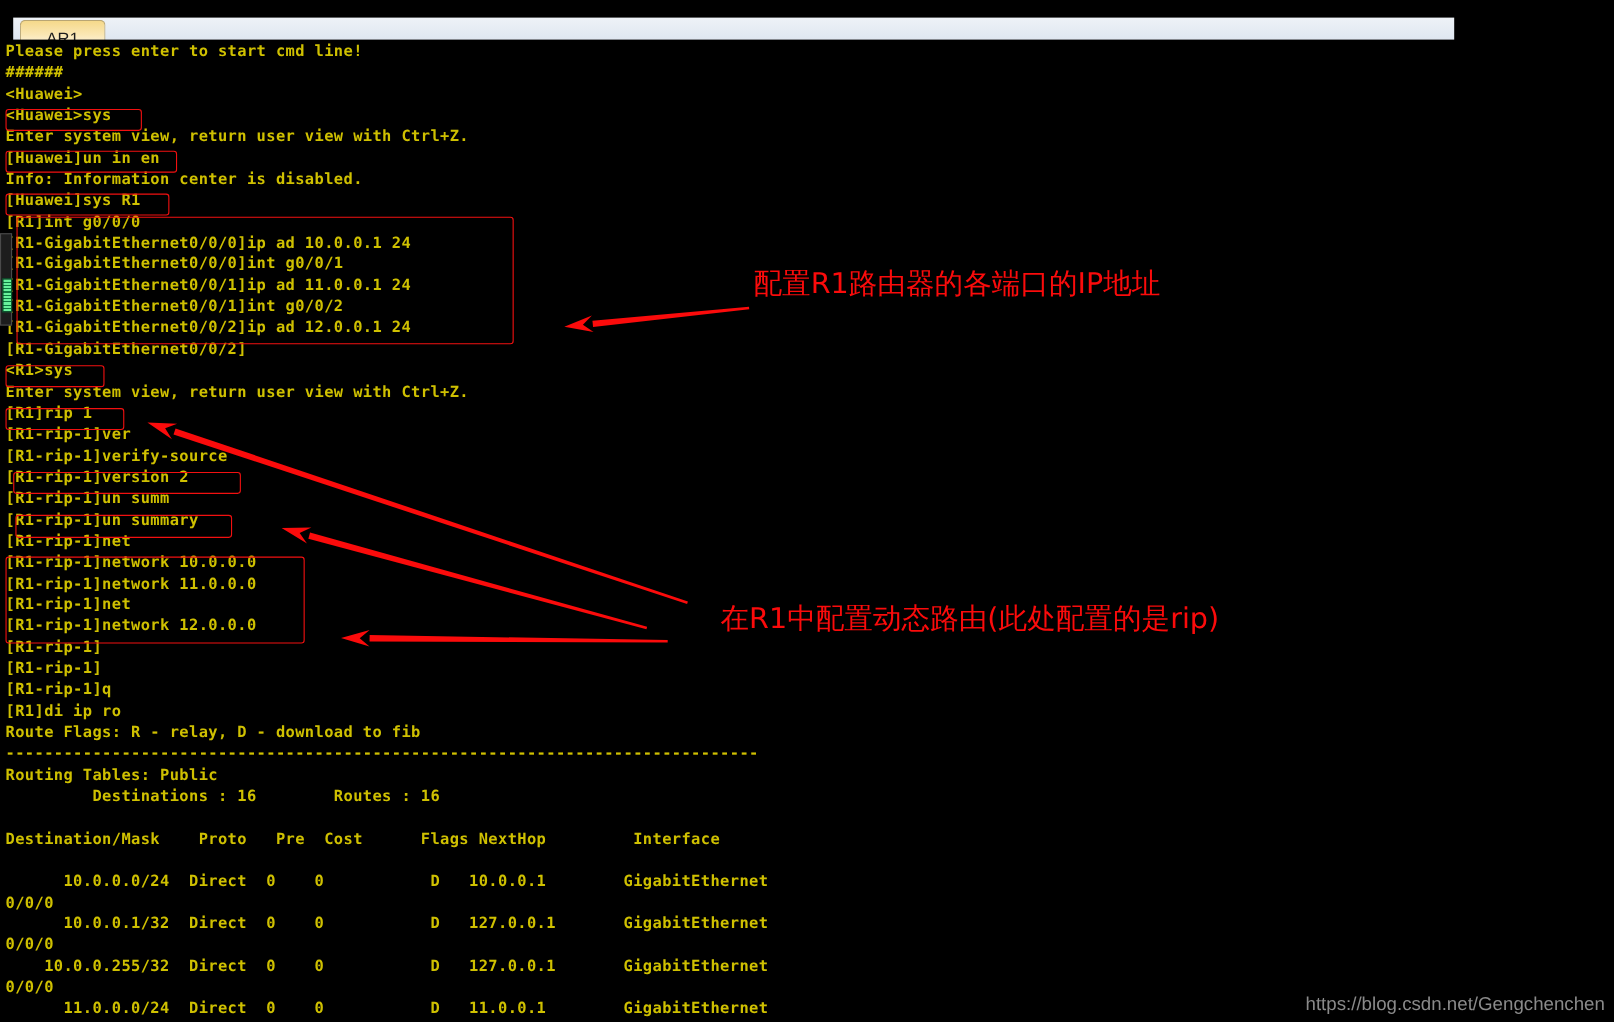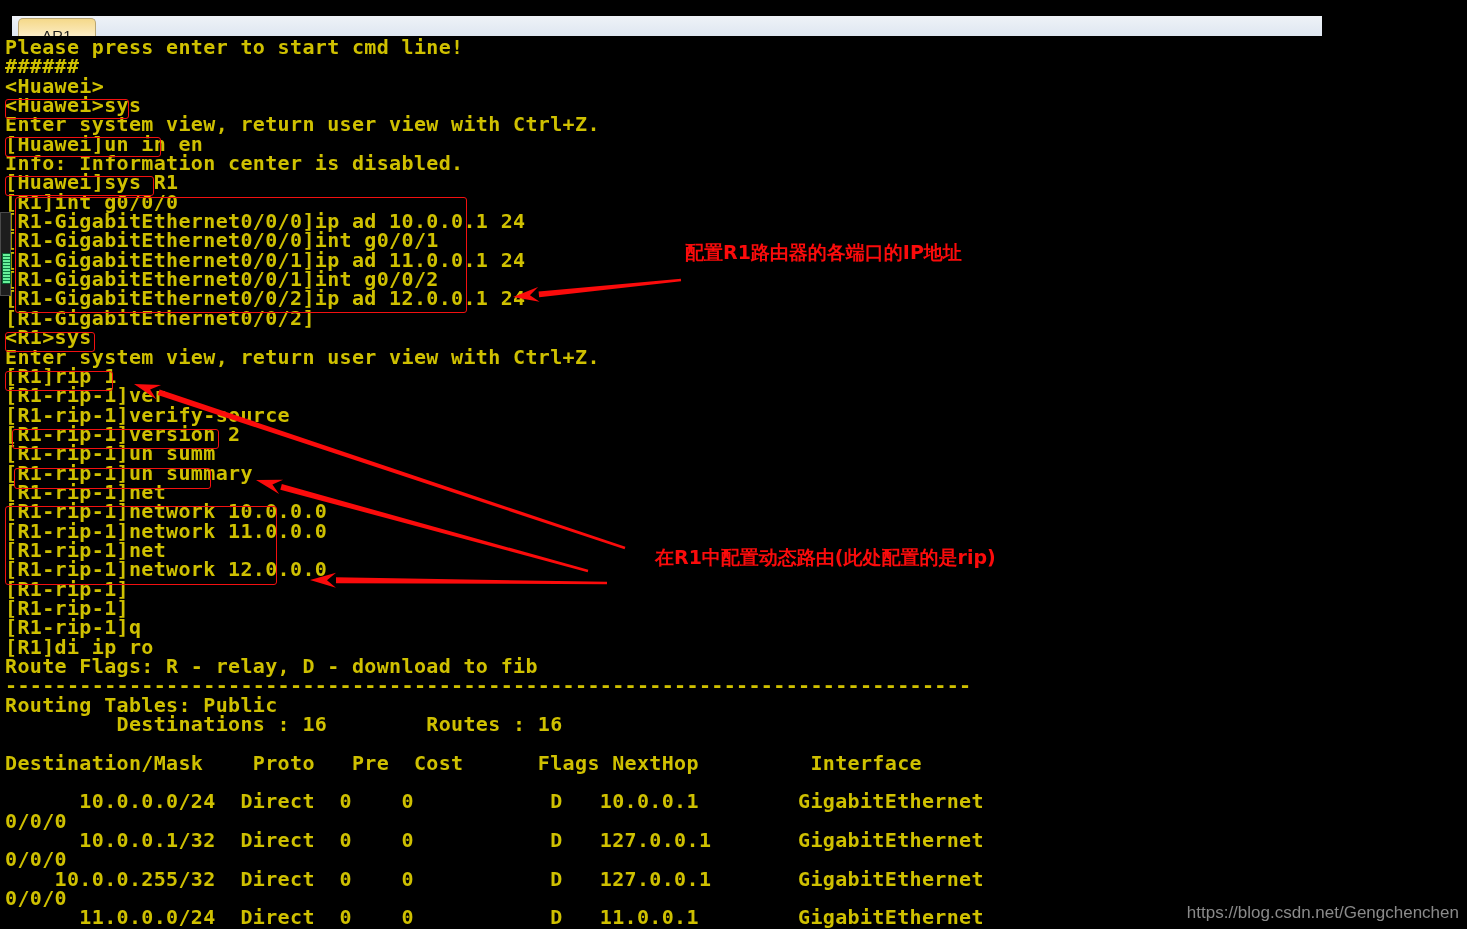"Please press enter to start" #term { font-size: 20px -> 14px }
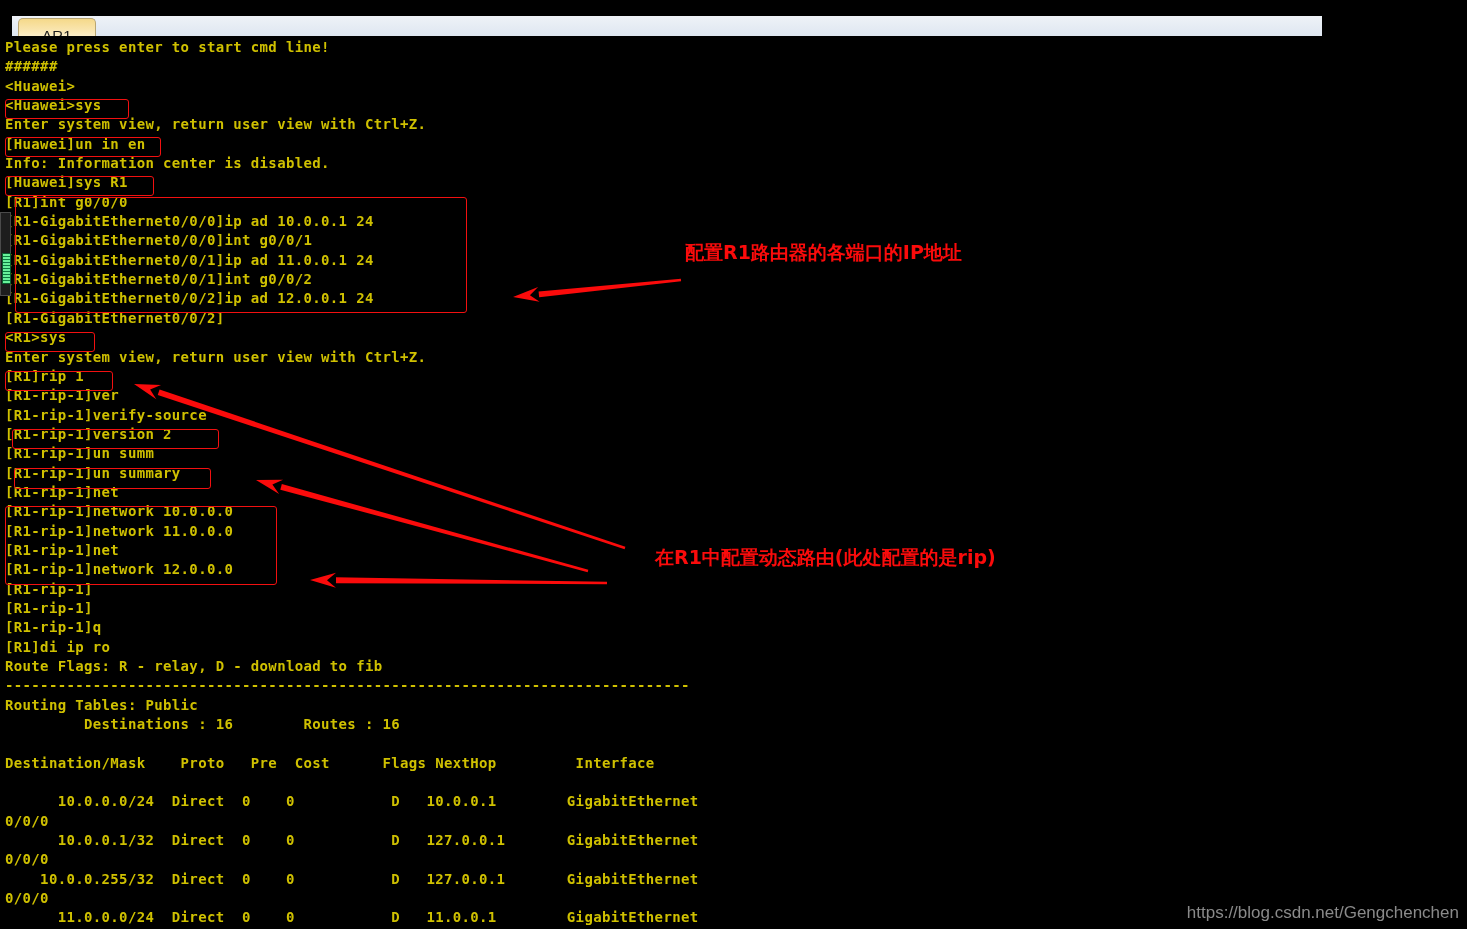"配置R1路由器的各端口的IP地址" .note { font-size: 19px -> 26px; font-weight: bold -> none }
